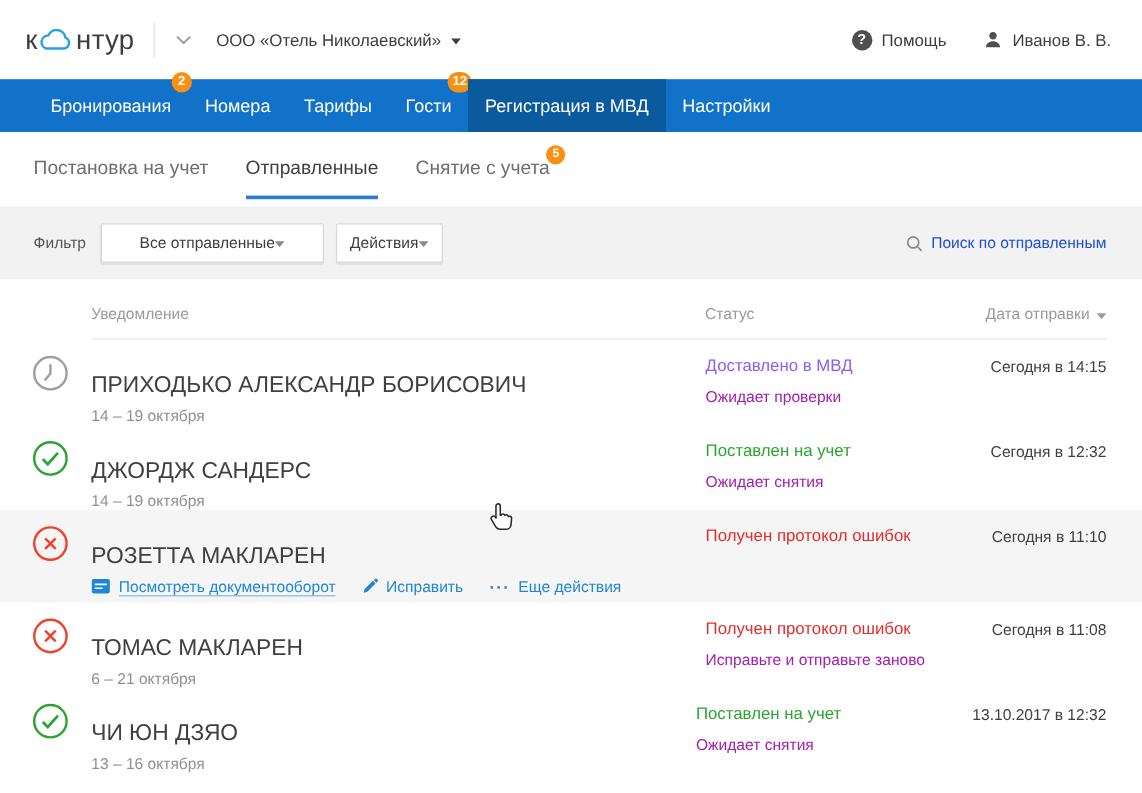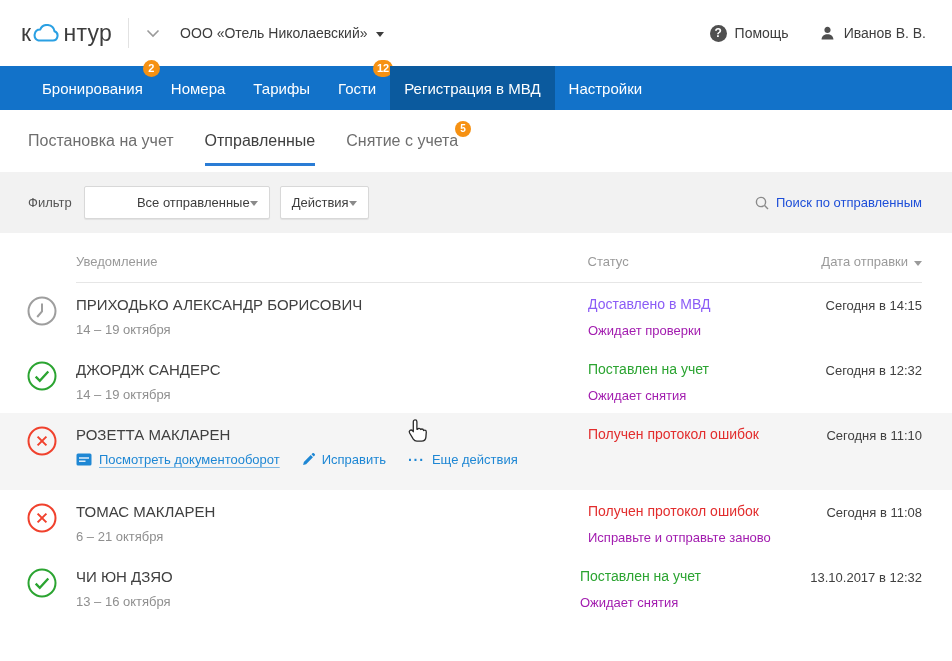"Все отправленные" .select { justify-content: flex-end -> center }
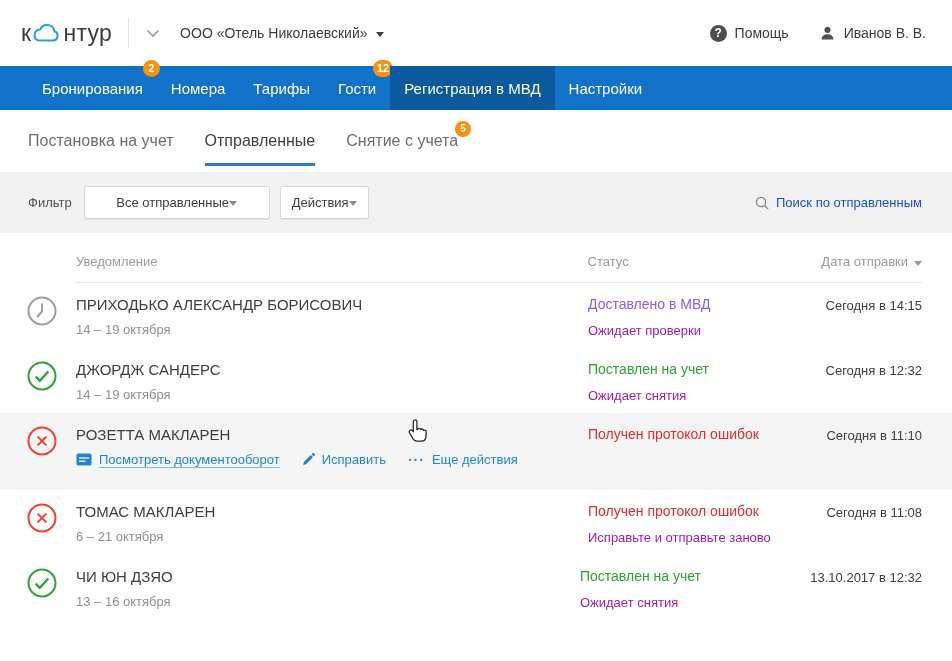"ПРИХОДЬКО АЛЕКСАНДР БОРИСОВИЧ" .row-name { font-size: 15px -> 19px; margin-top: none -> 17px }
